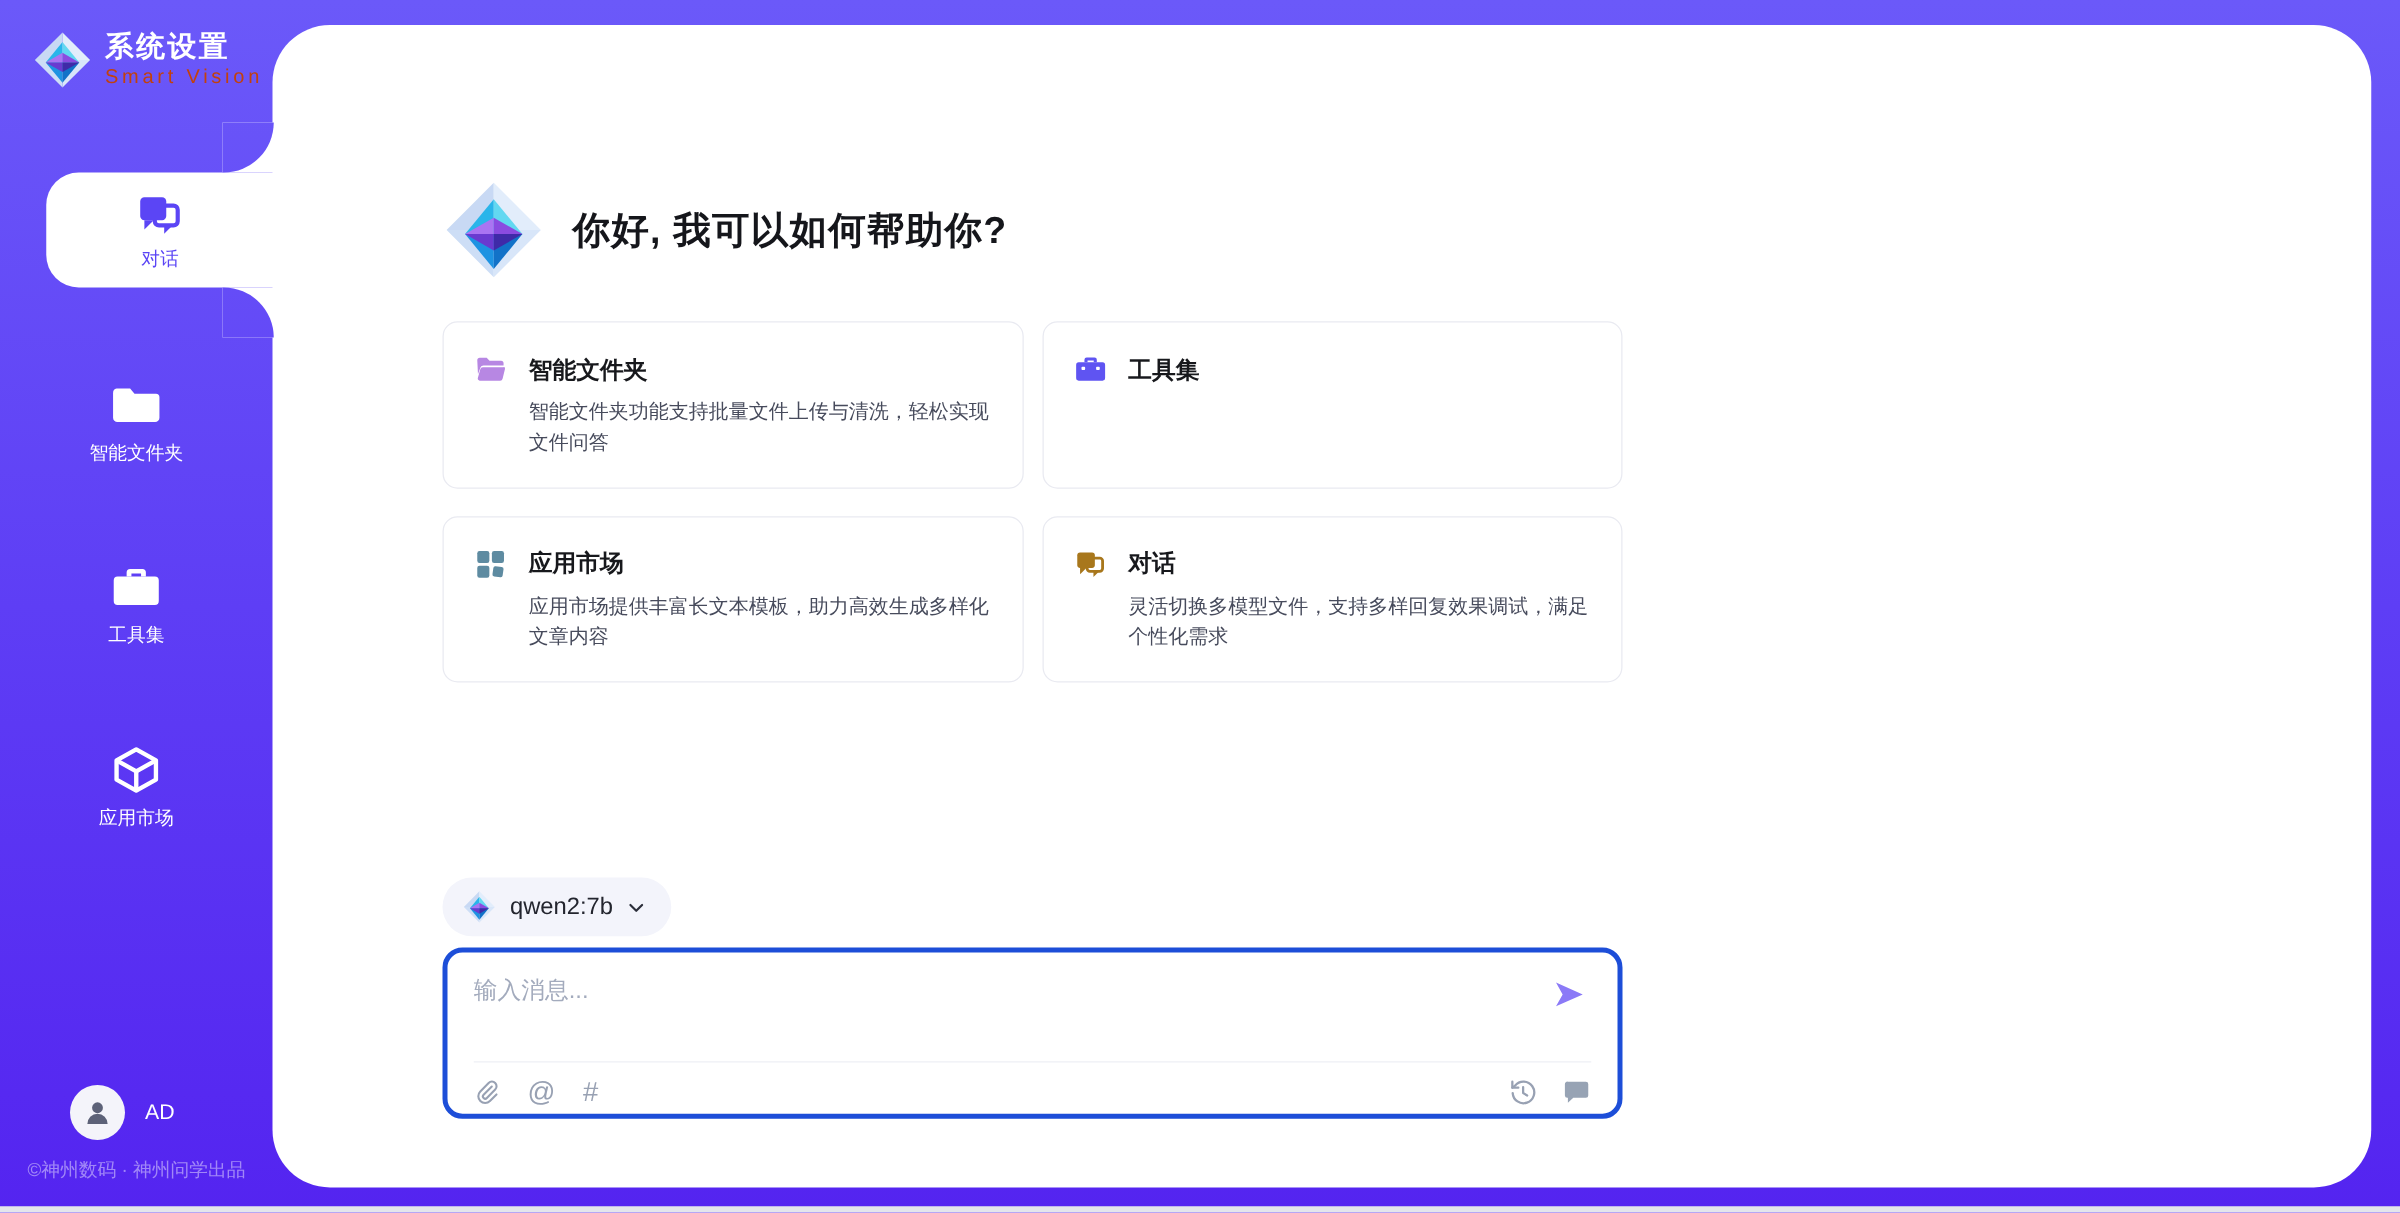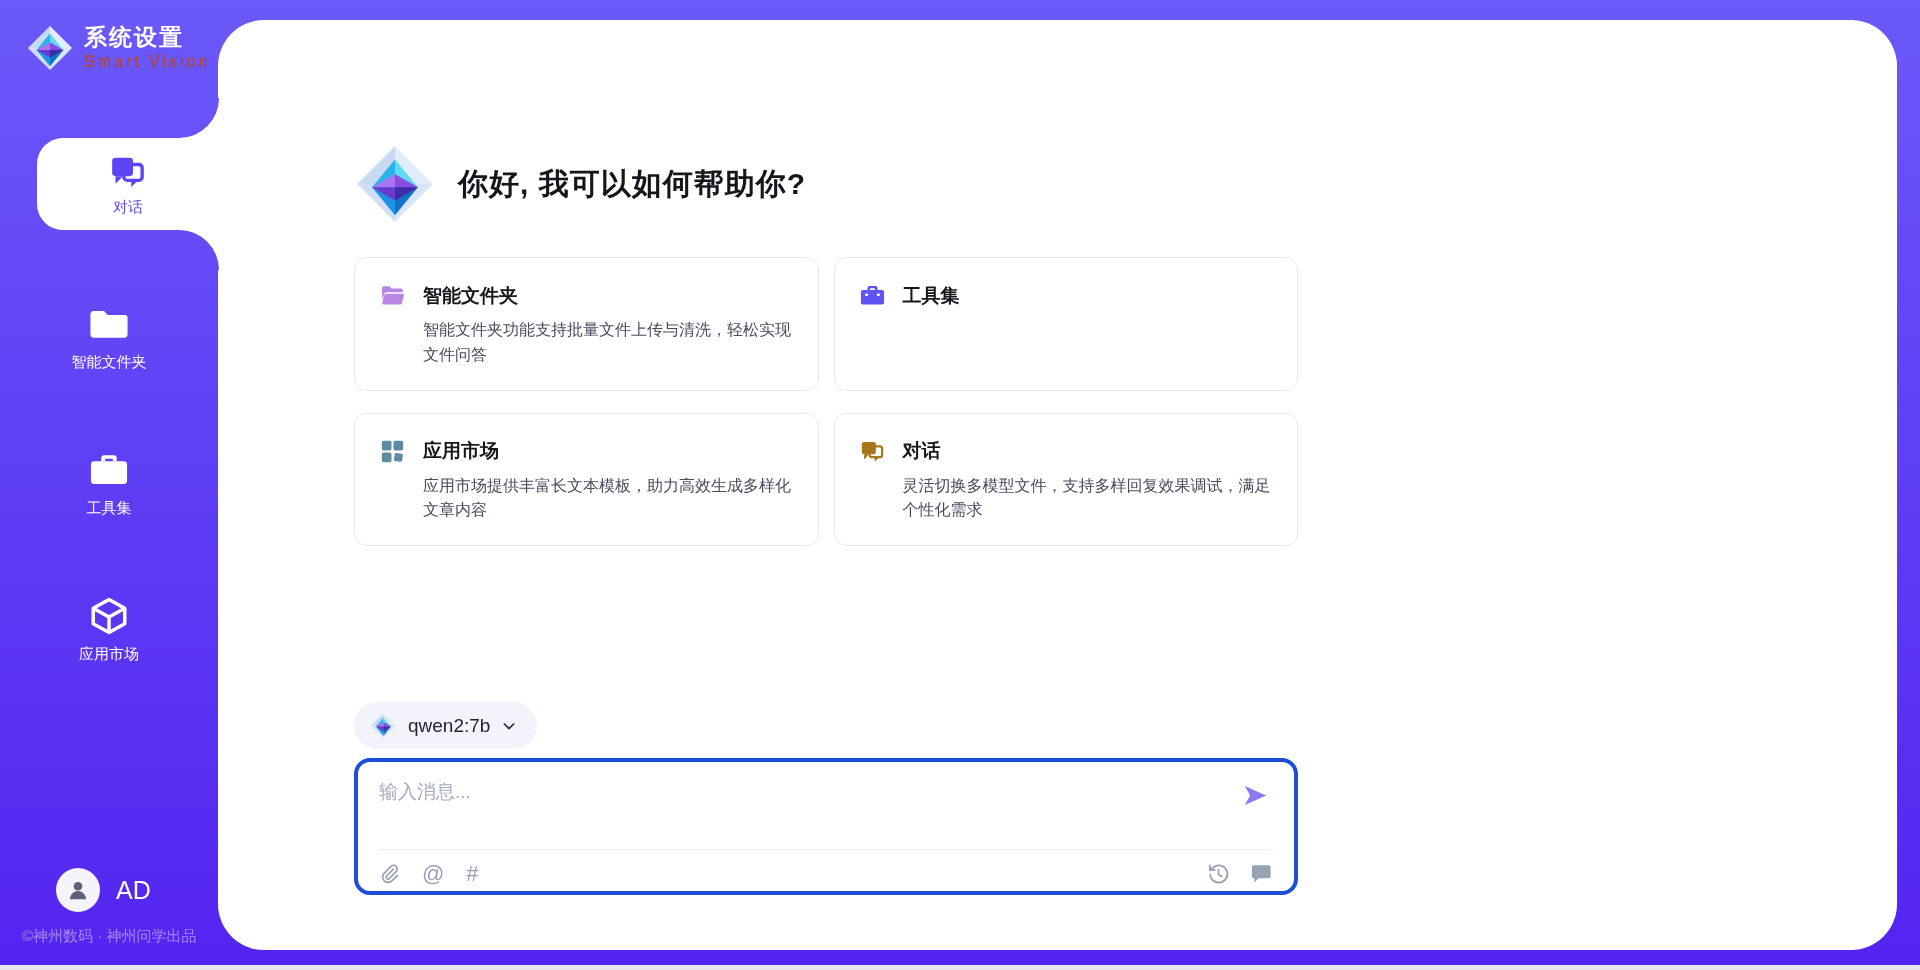"AD" .user-name { font-size: 25px -> 17px }
